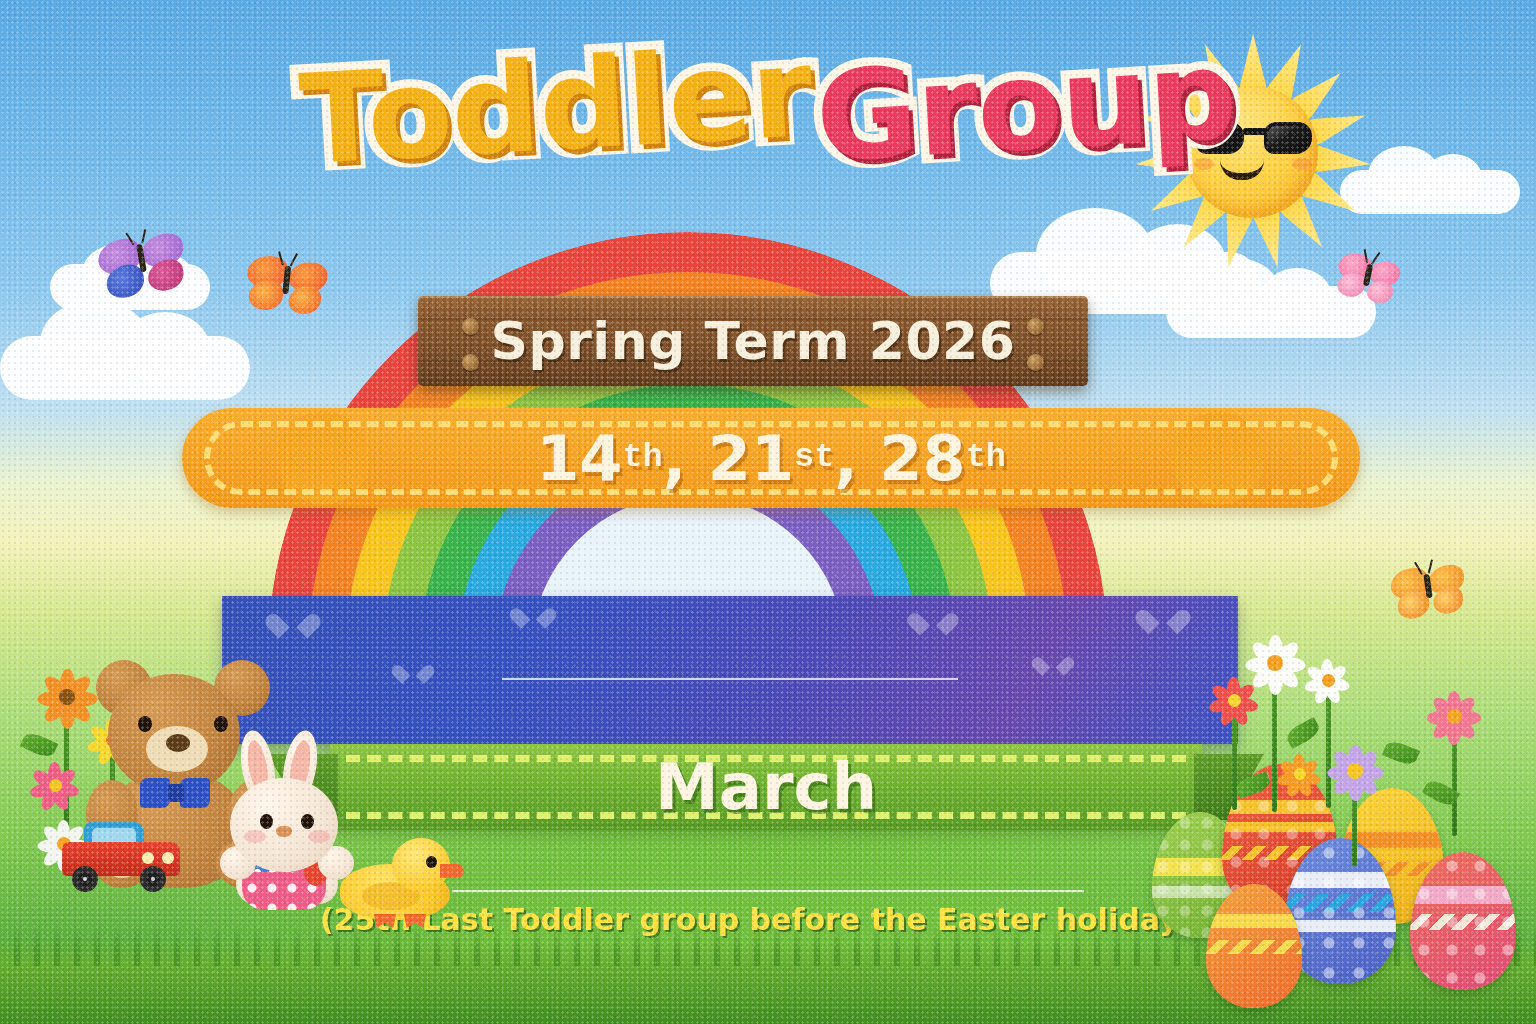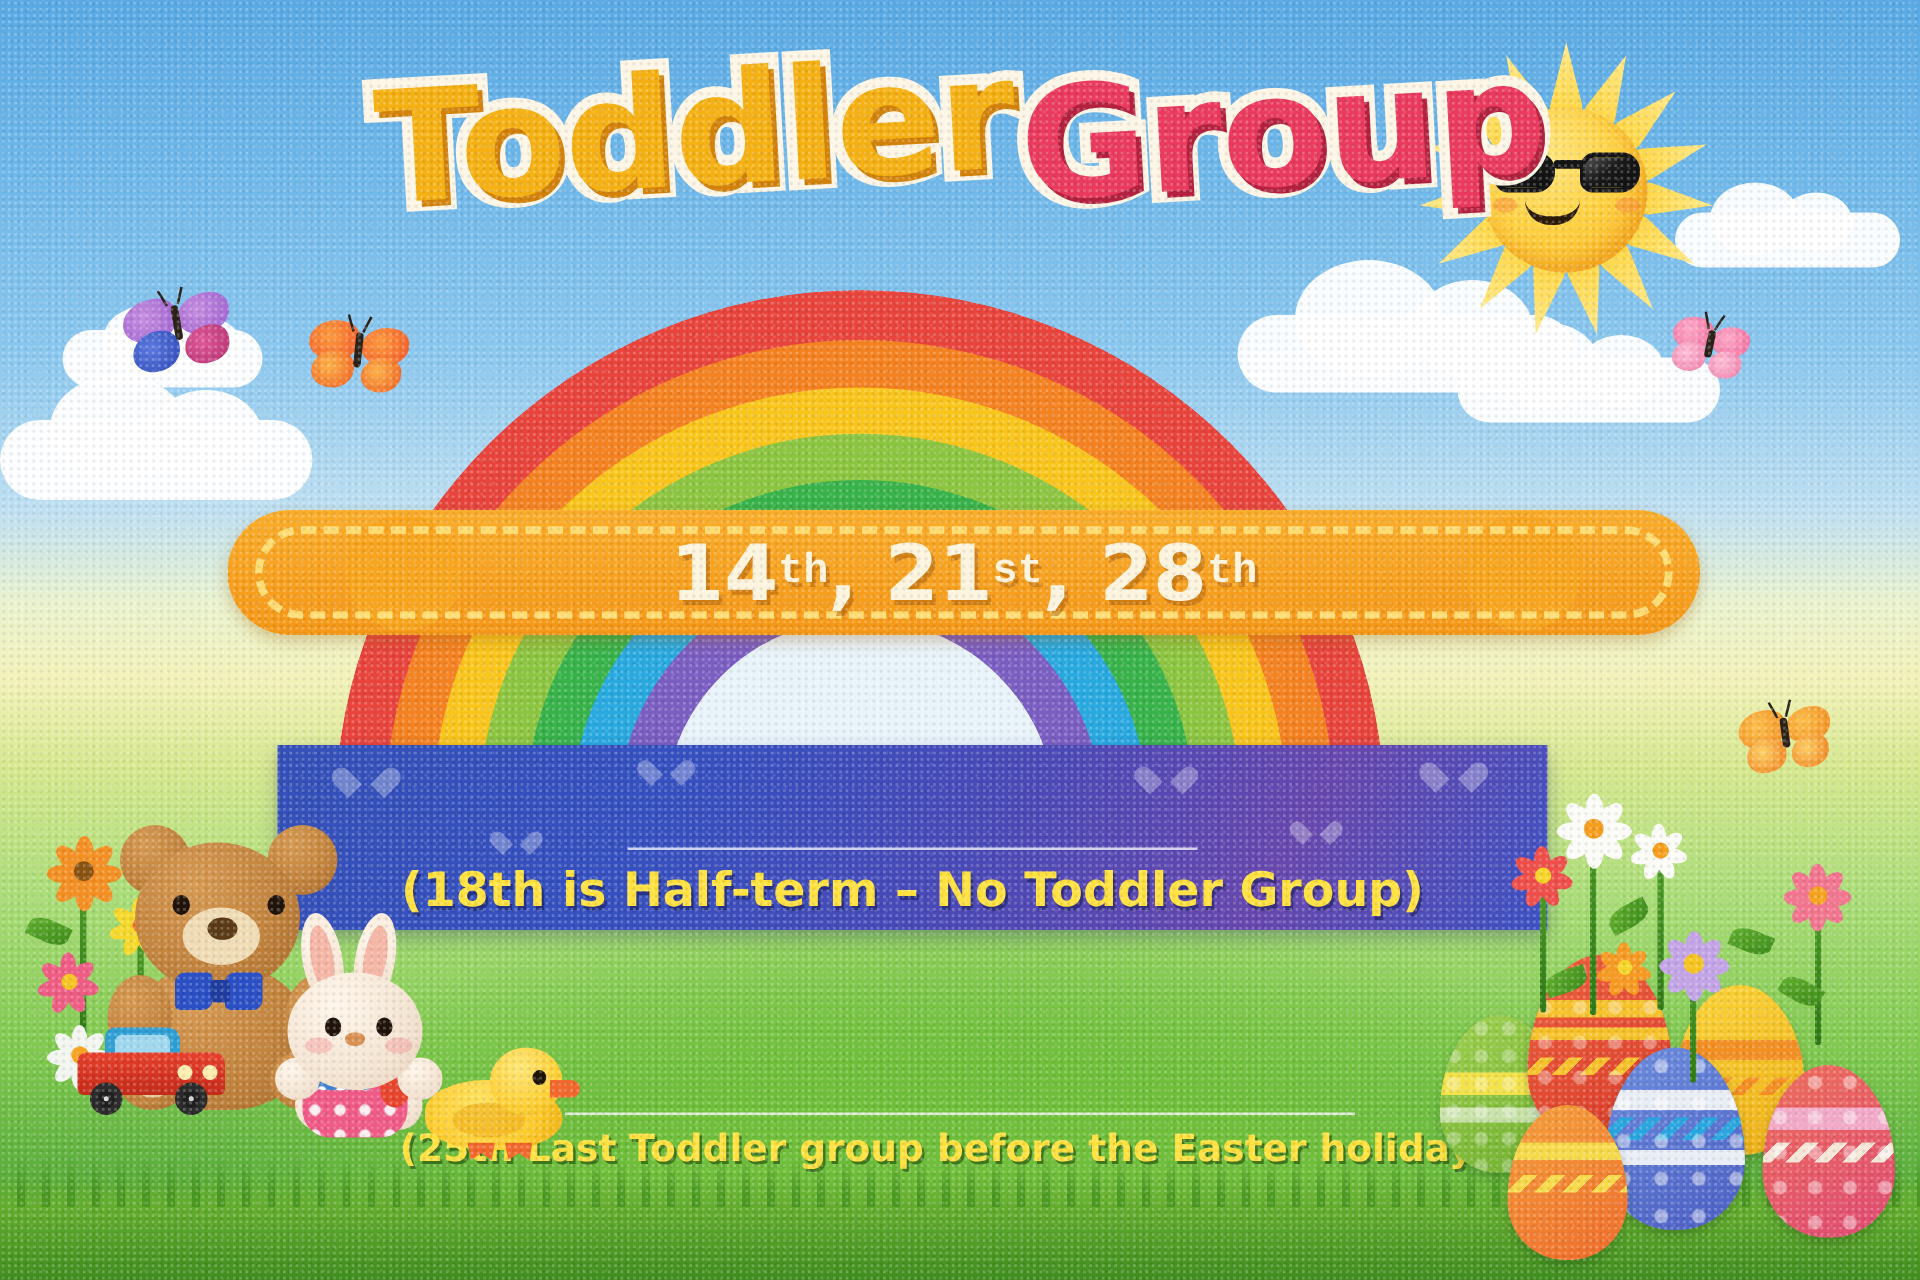"Spring Term 2026" div { html: none -> <div> <div></div> <div></div> <div></div> <div></div> <div></div> <div>Spring Term 2026</div> </div> }
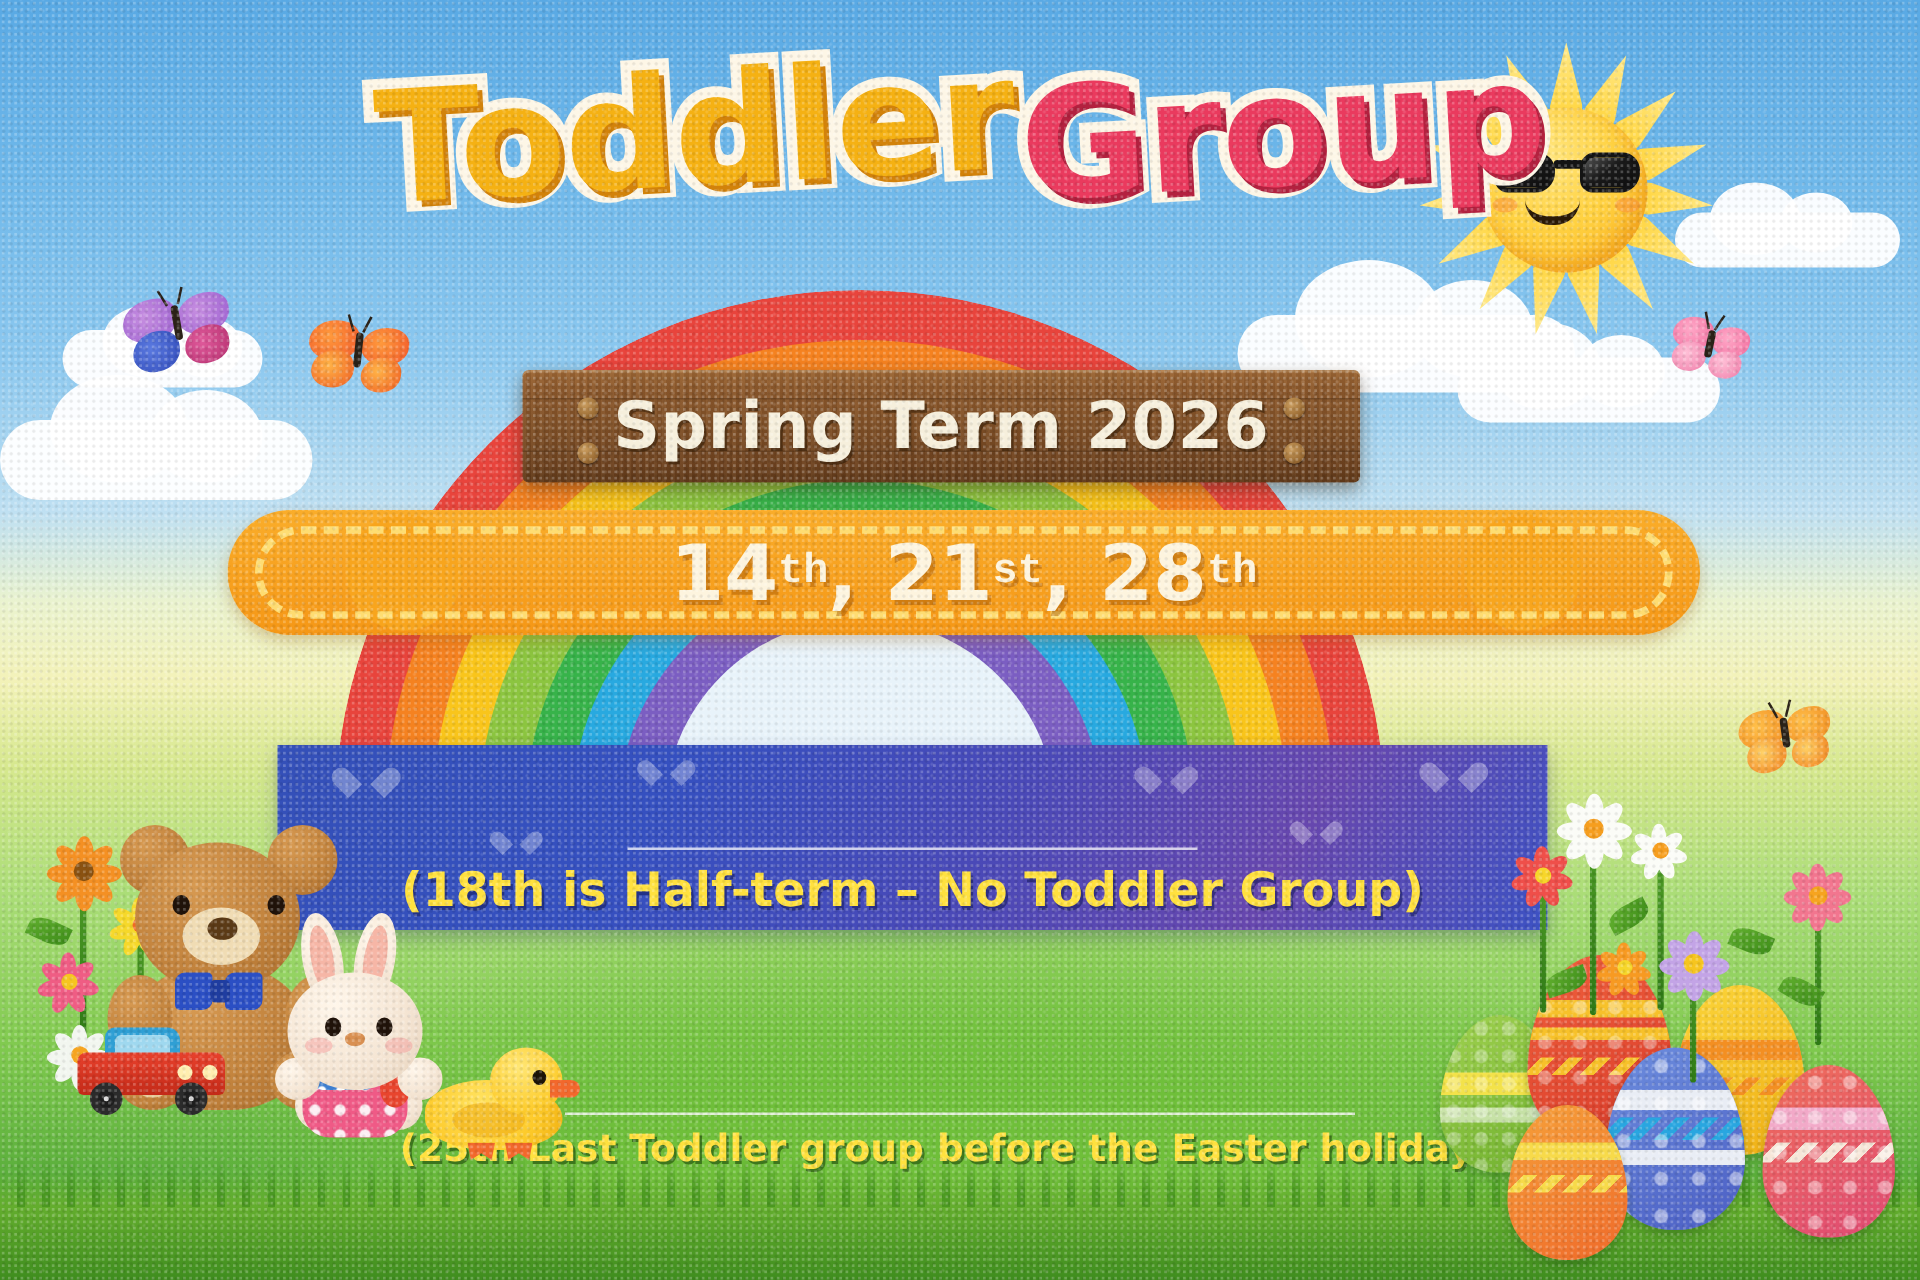"(18th is Half-term – No" div.note { html: <div>(18th is Half-term – No Toddler Group)</div> -> none }
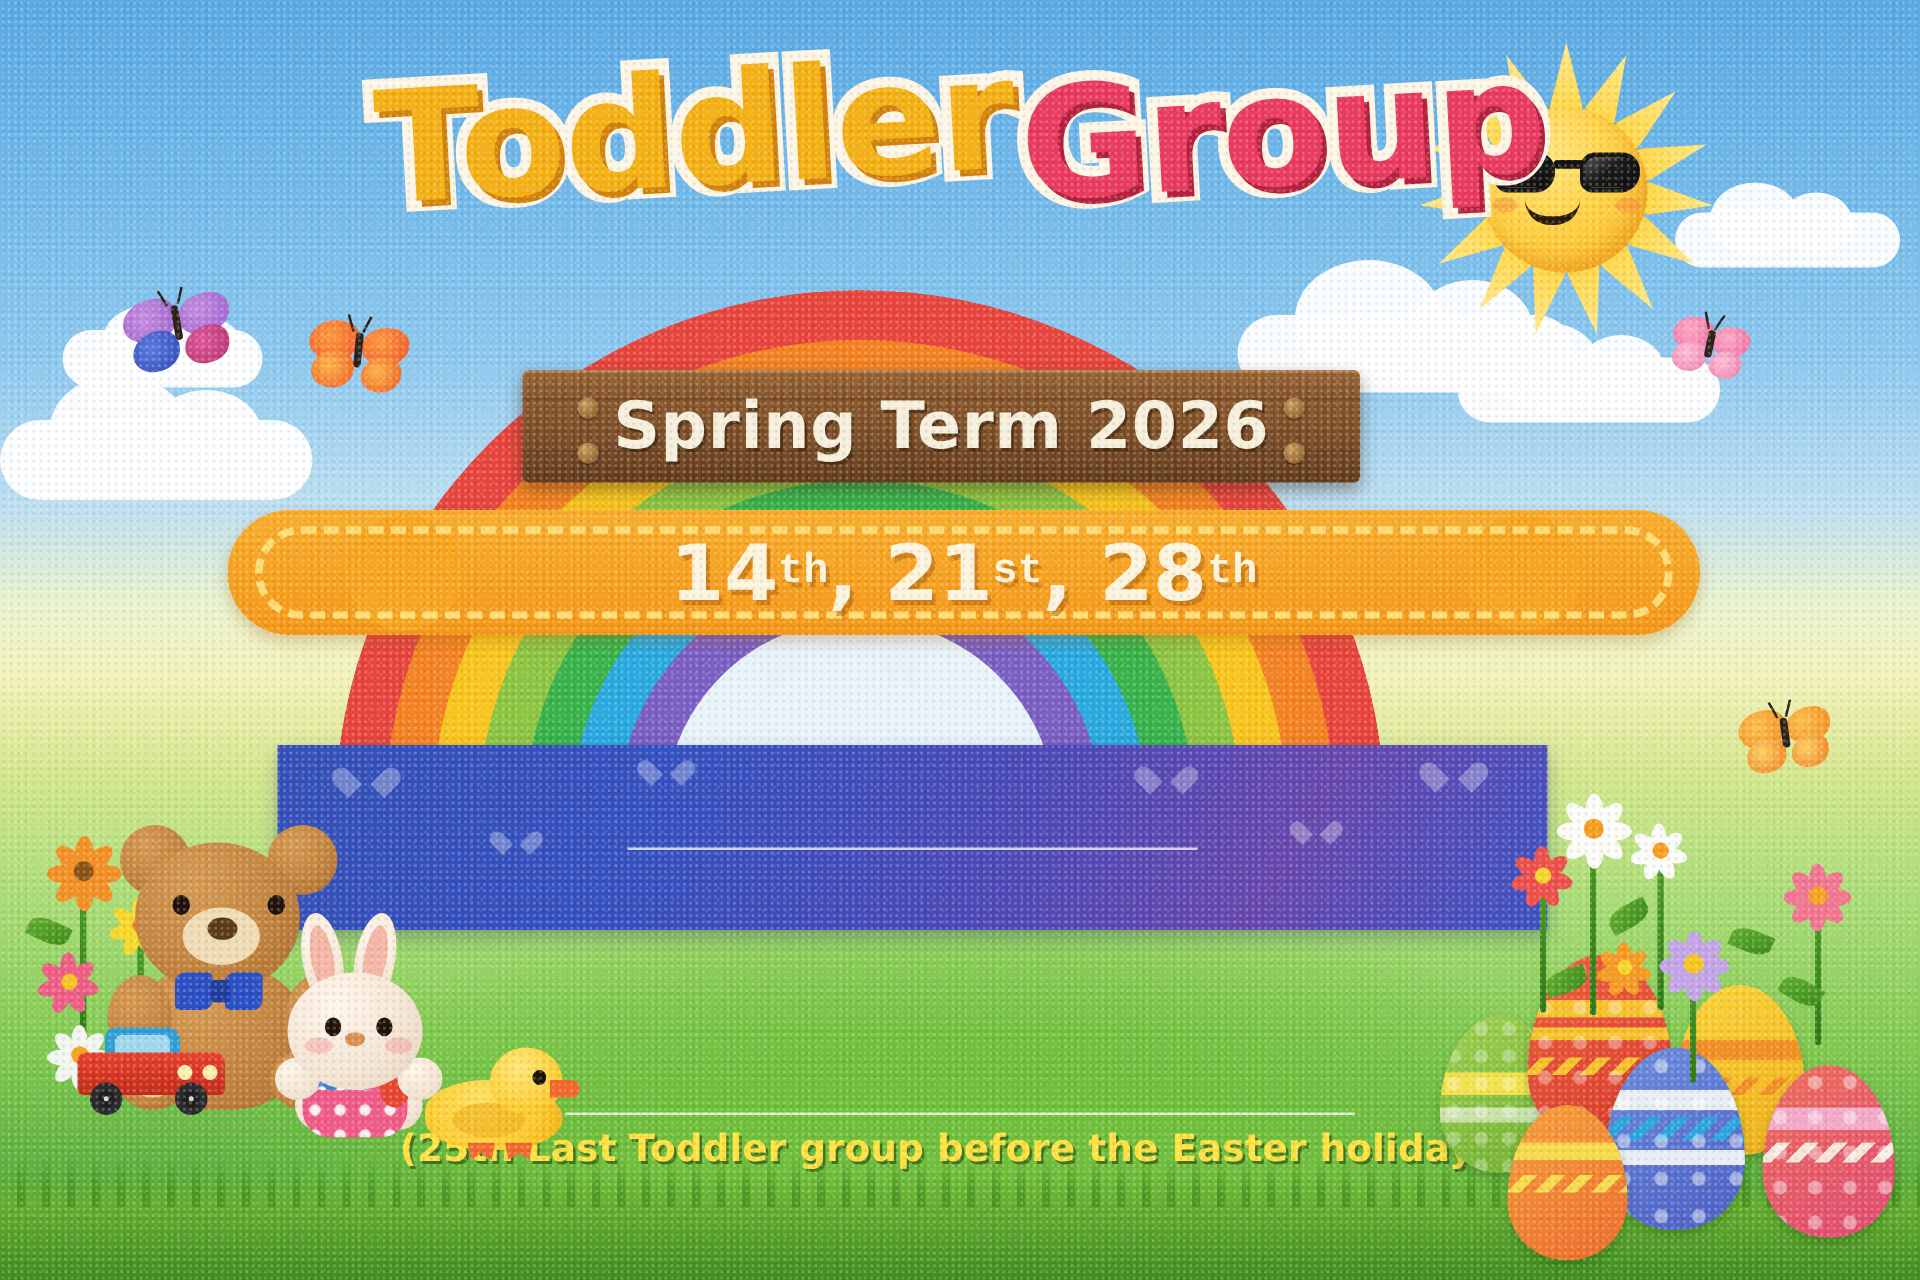"March" div.banner { html: none -> <div> <div></div> <div></div> <div></div> <div>March</div> </div> }
